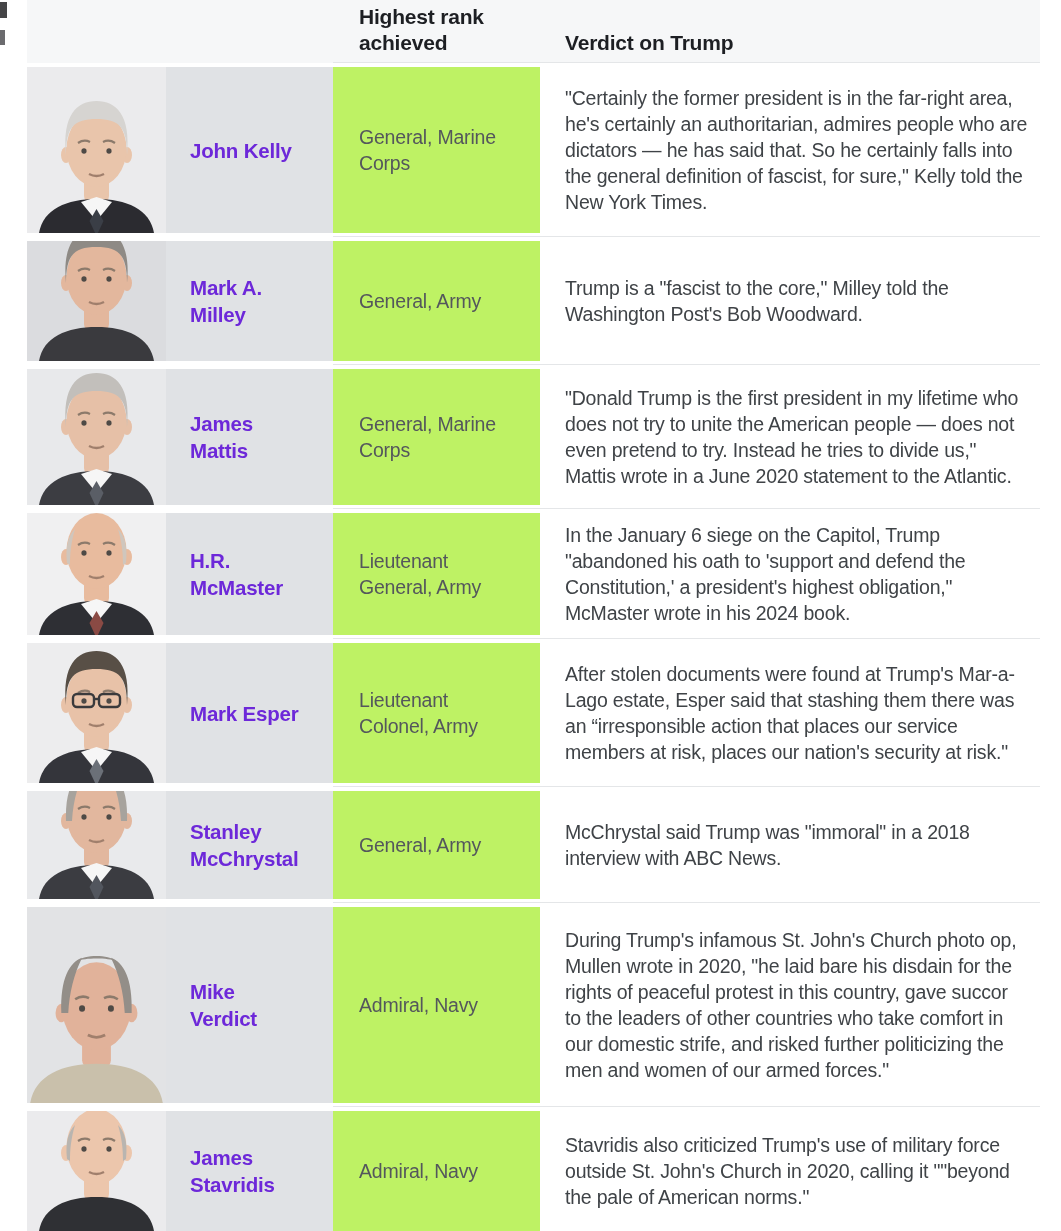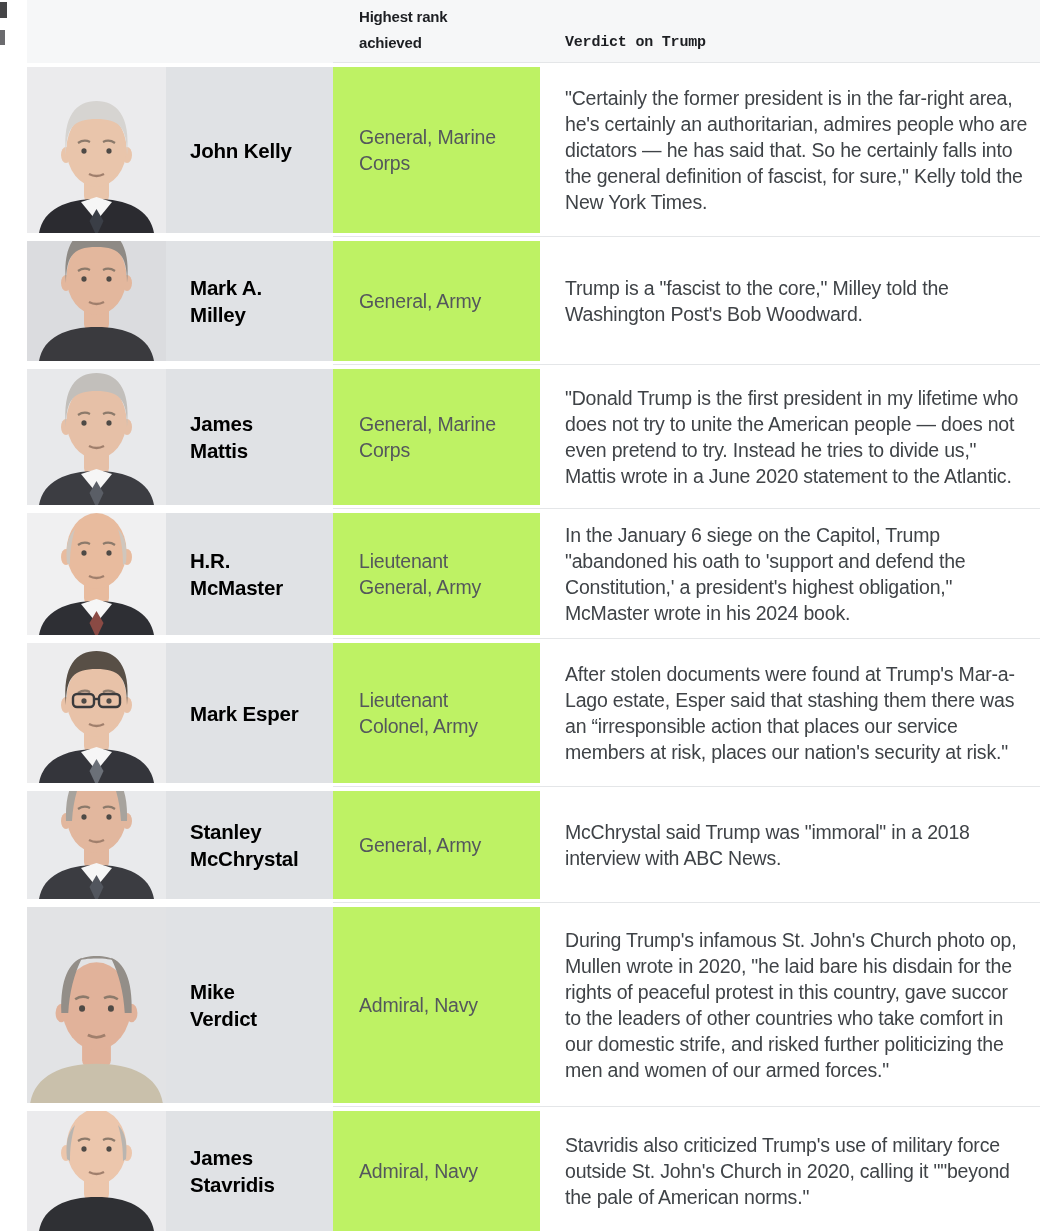"Highest rank" .header-cell { font-size: 15px -> 21px }
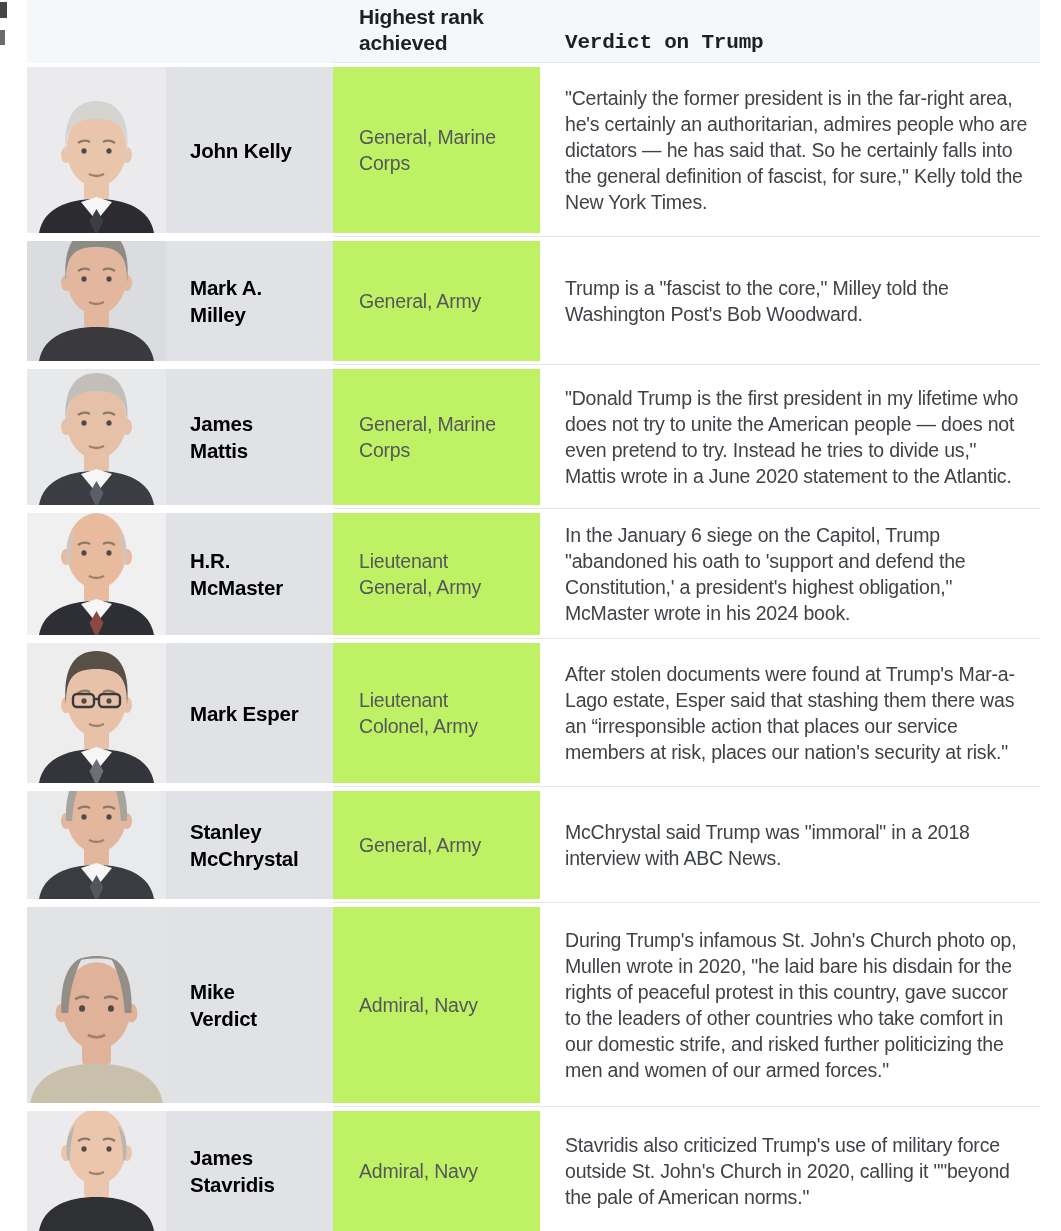"Verdict on Trump" .header-verdict { font-family: Liberation Mono, monospace -> none }
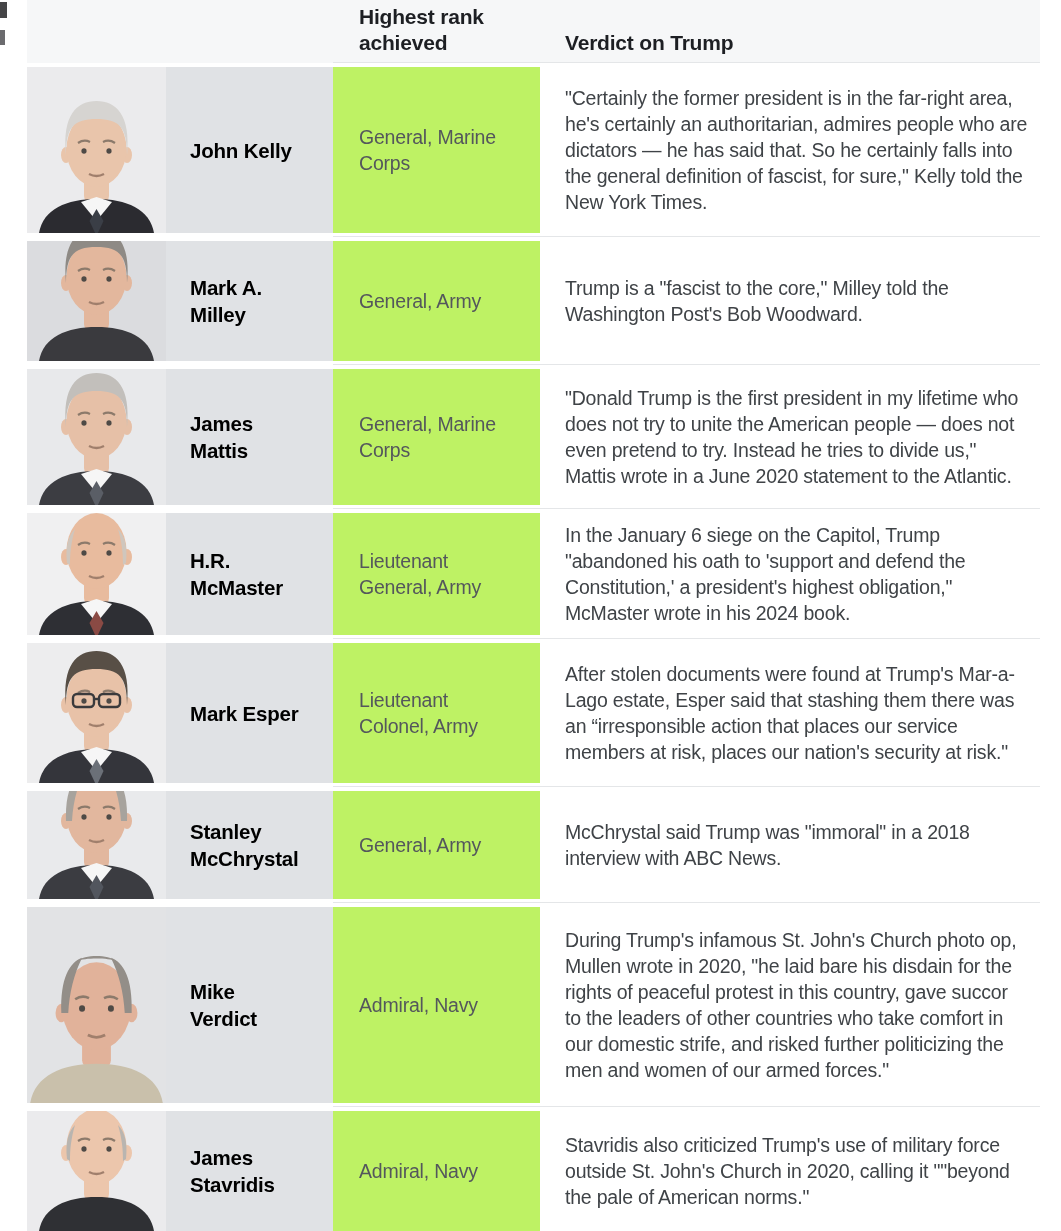"John Kelly" .cell-name { color: #000000 -> #6d28d9 }
